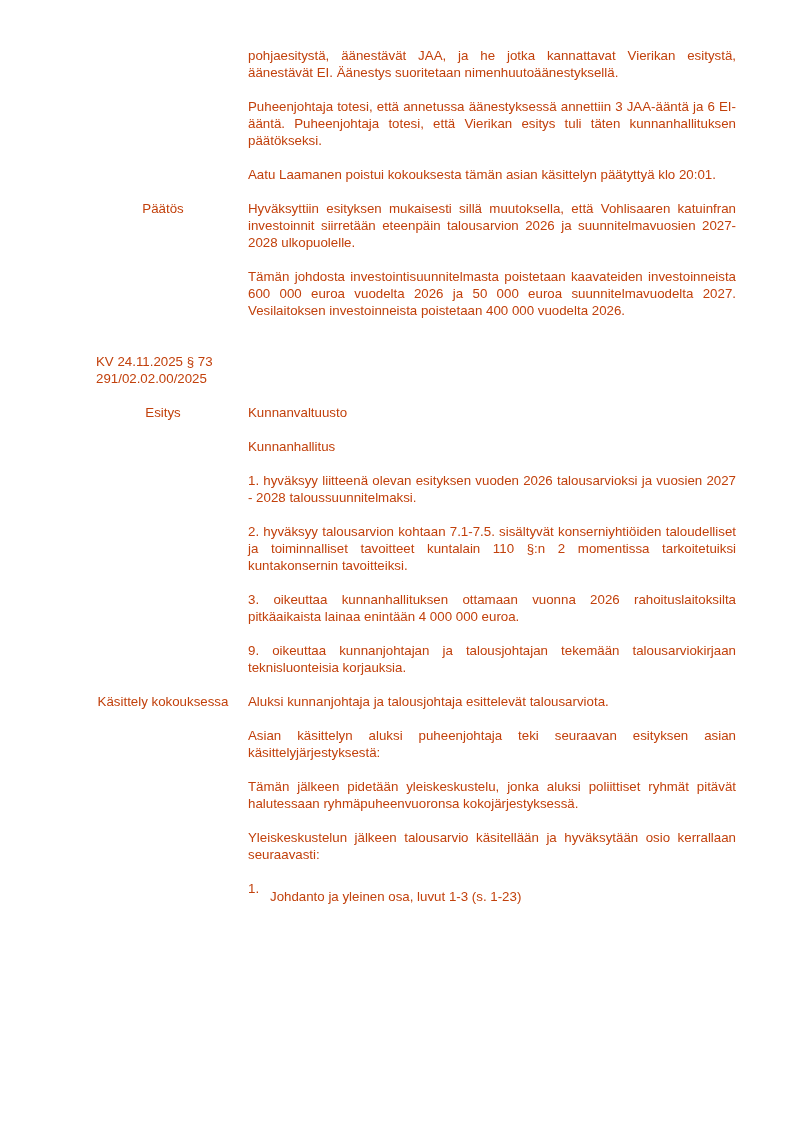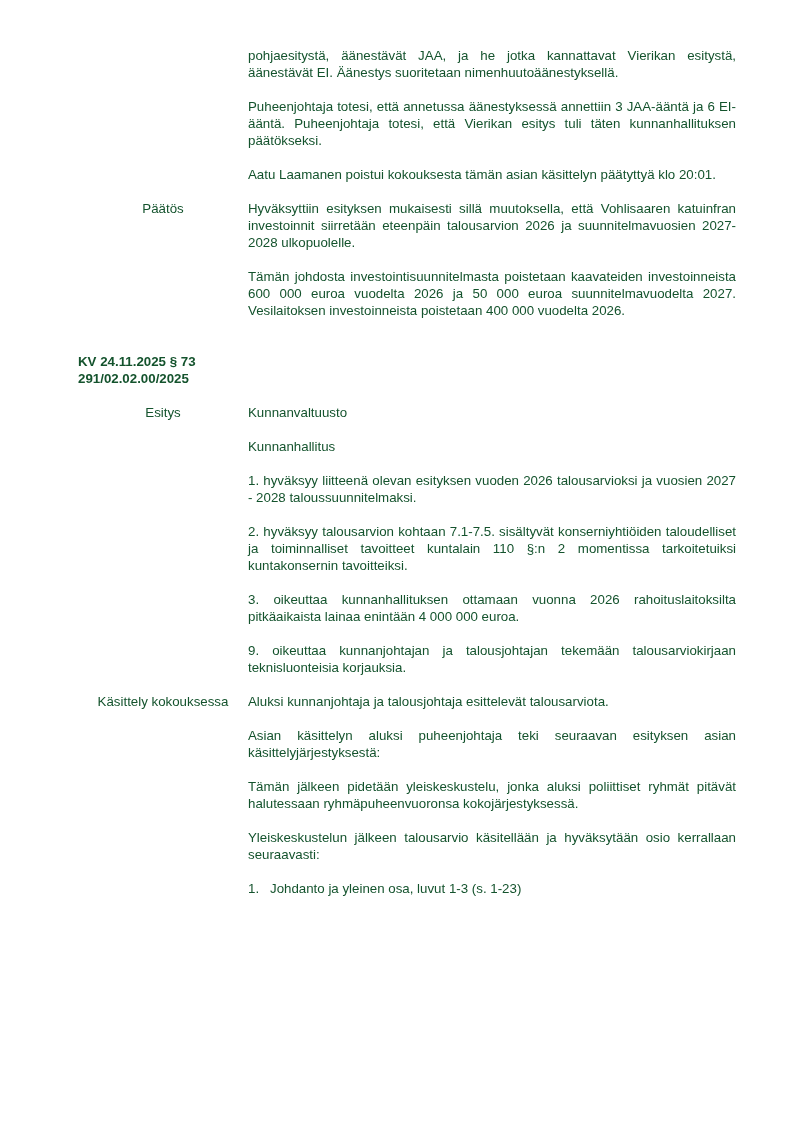"pohjaesitystä, äänestävät JAA, ja he" .page { color: #14532d -> #c2410c }
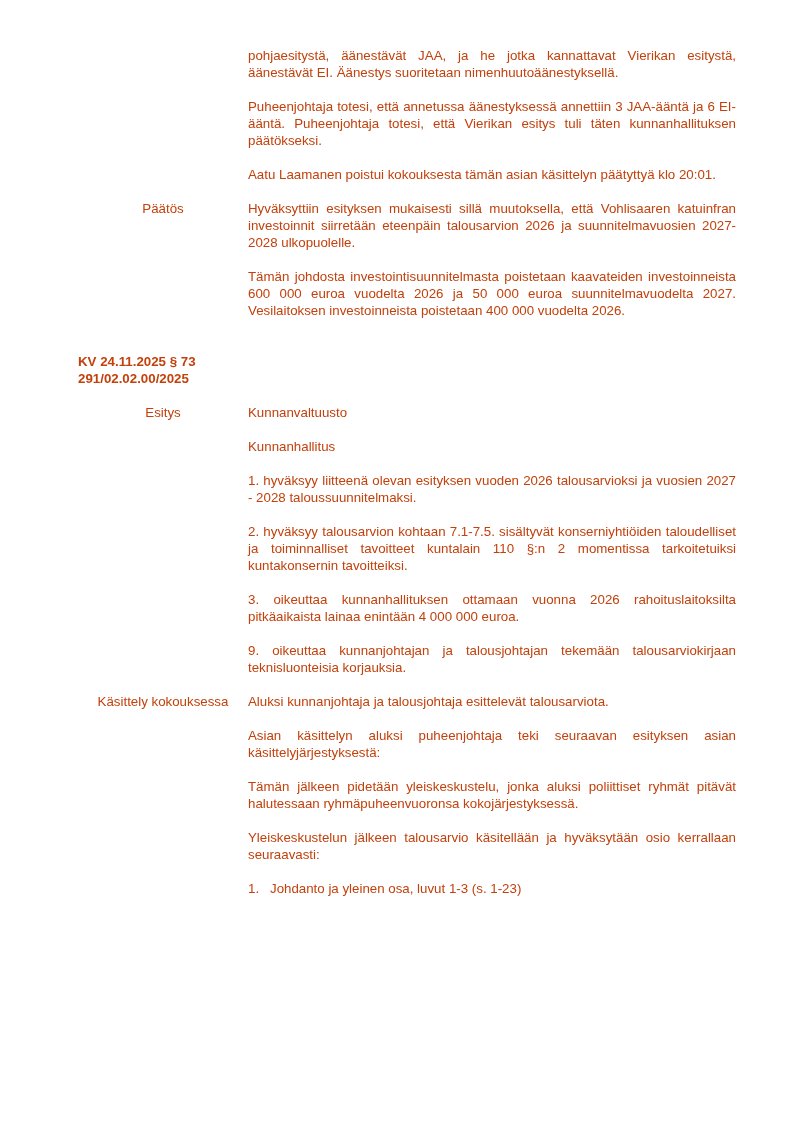"KV 24.11.2025 § 73" .ref-block { font-weight: bold -> none; margin: 17px 0 17px 0 -> 17px 0 17px 18px }
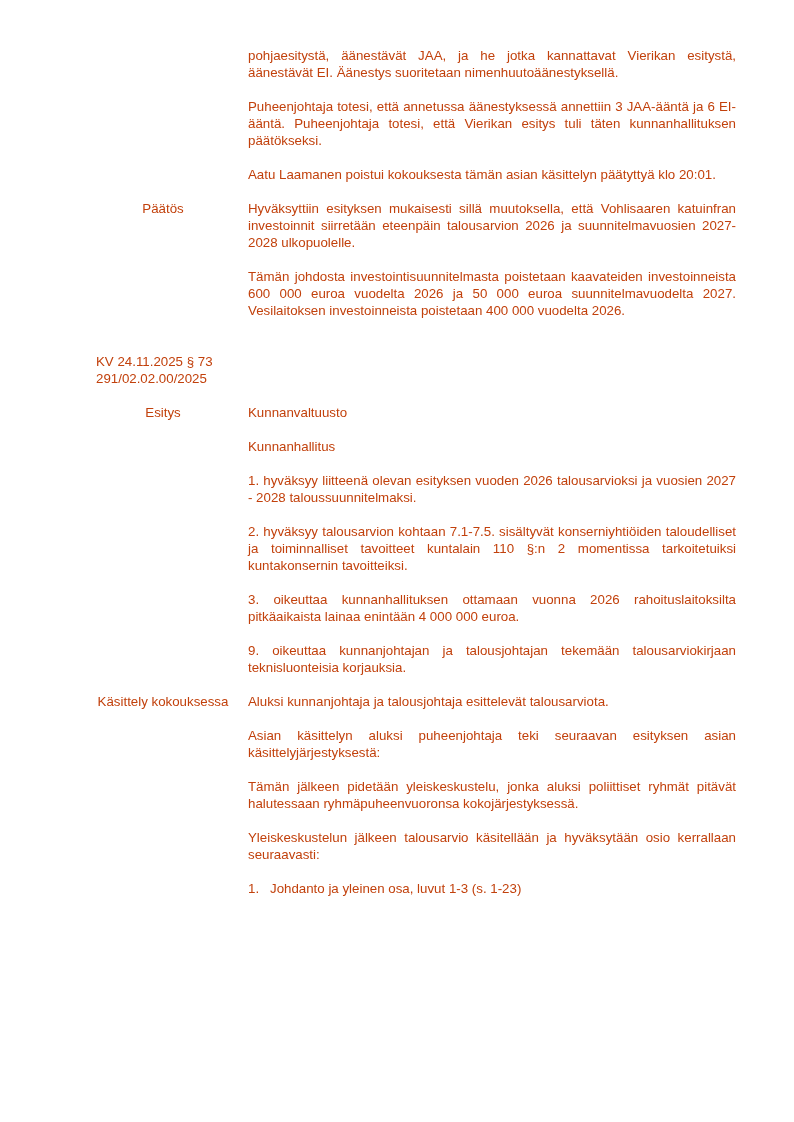"Johdanto ja yleinen osa, luvut" .list-text { margin-top: none -> 8px }
